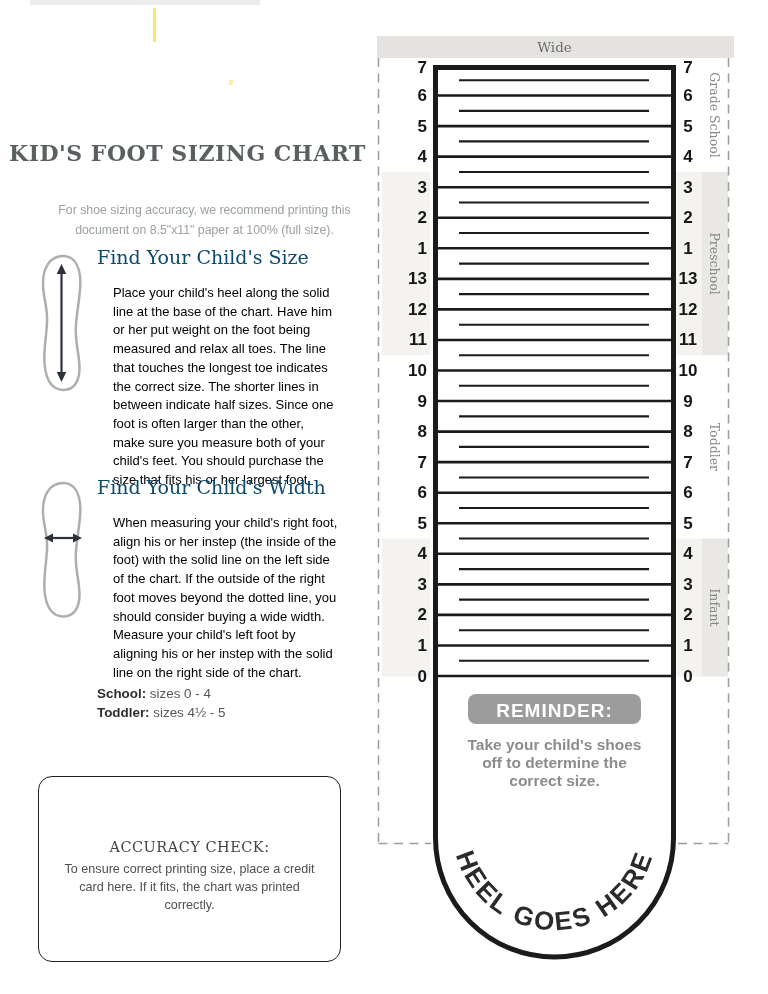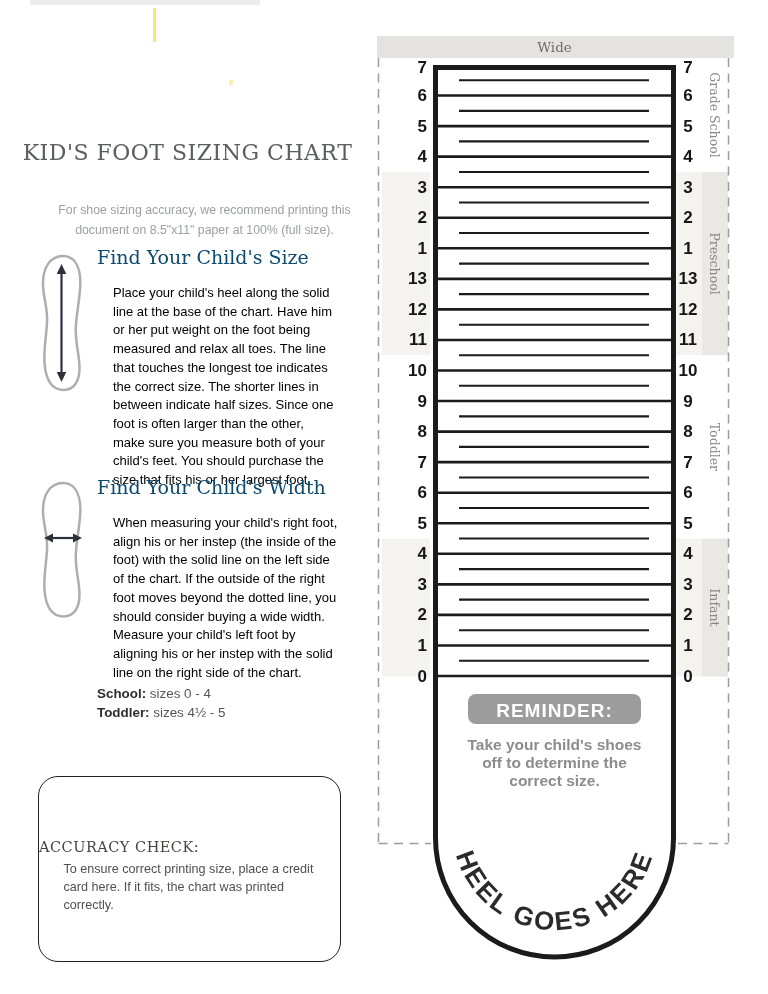"KID'S FOOT SIZING CHART" .title { font-weight: 400 -> 700 }
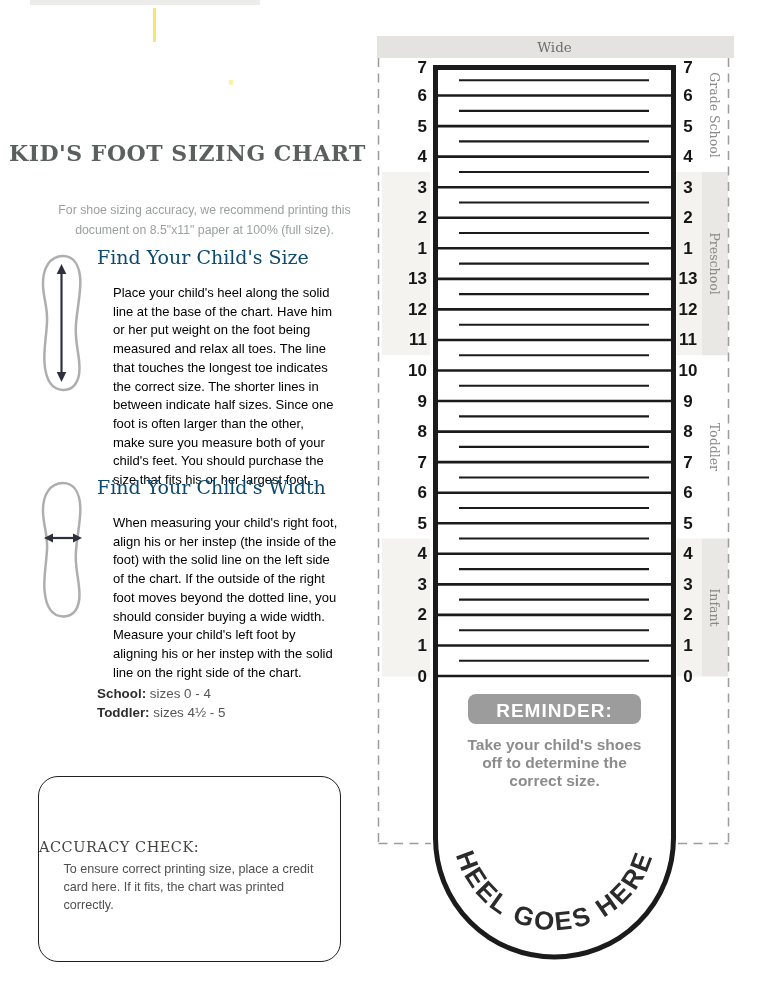"ACCURACY CHECK:" .accuracy-box { border-radius: 20px -> 14px; text-align: left -> center }
